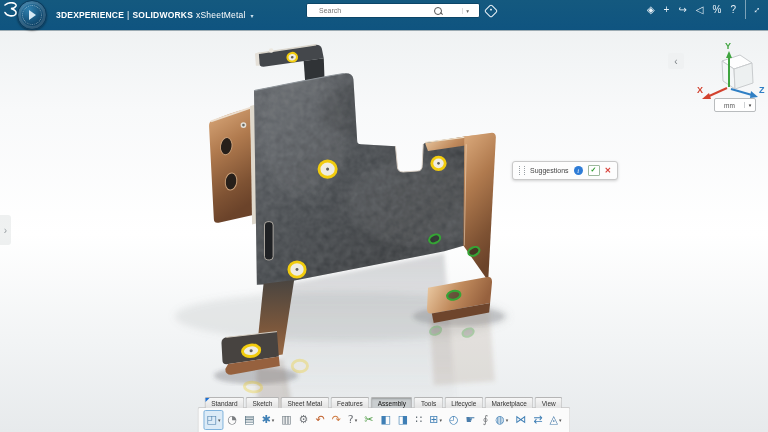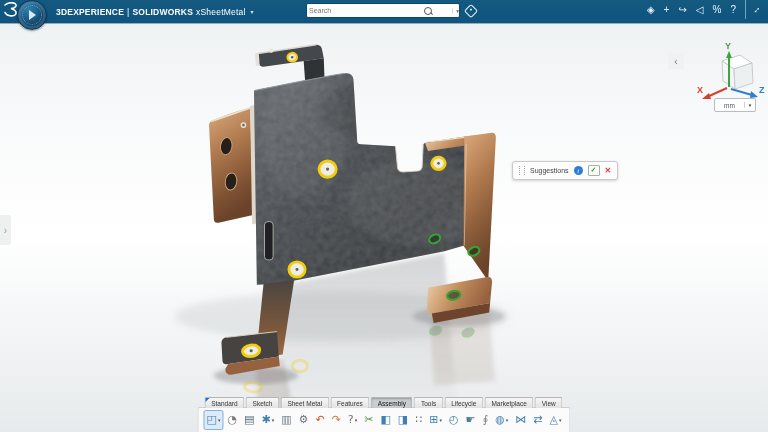"3DEXPERIENCE" .topbar { height: 23px -> 30px }
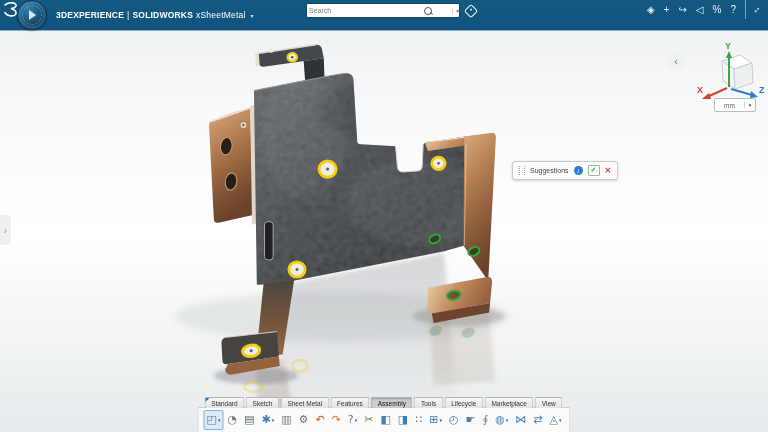"Search" .searchbox { padding: 0 0 -> 0 10px }
